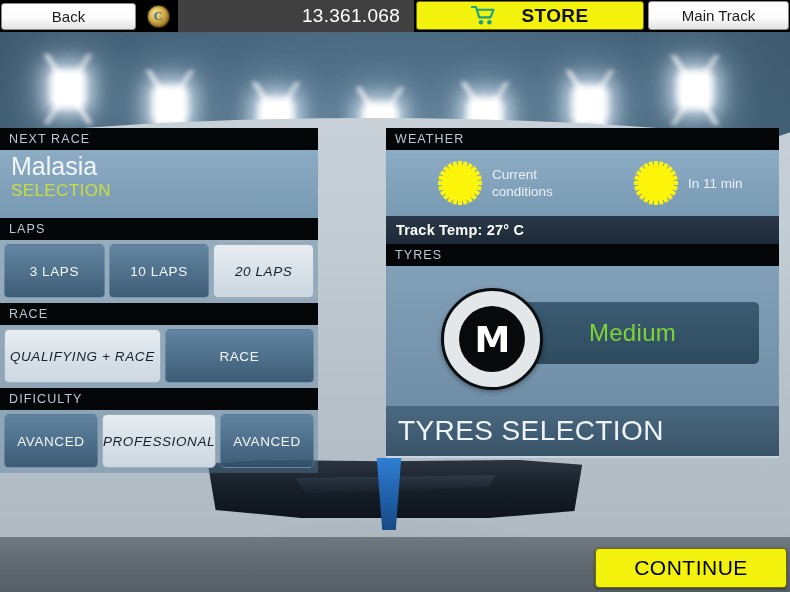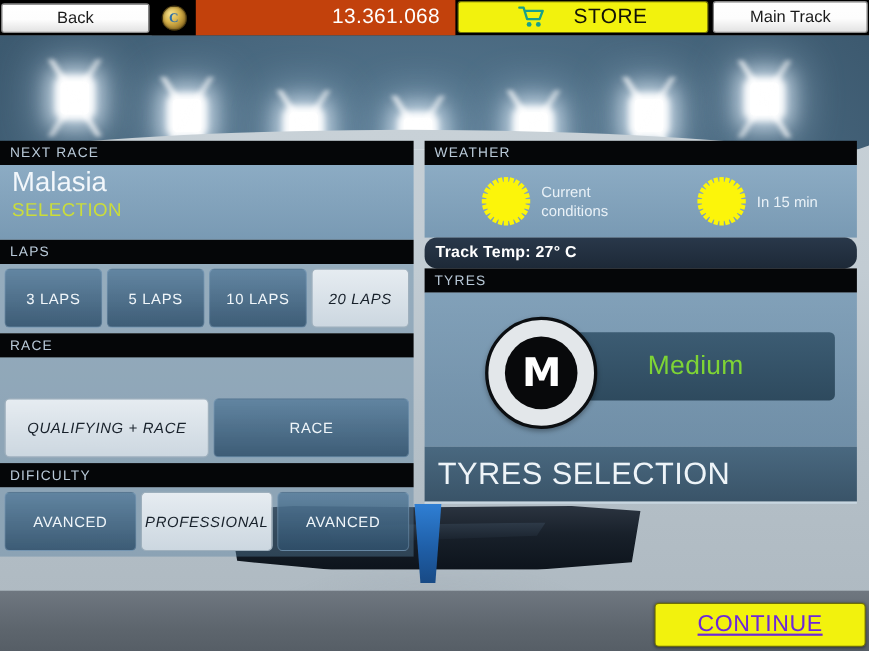"13.361.068" .credits { background: #c2410c -> #404040 }
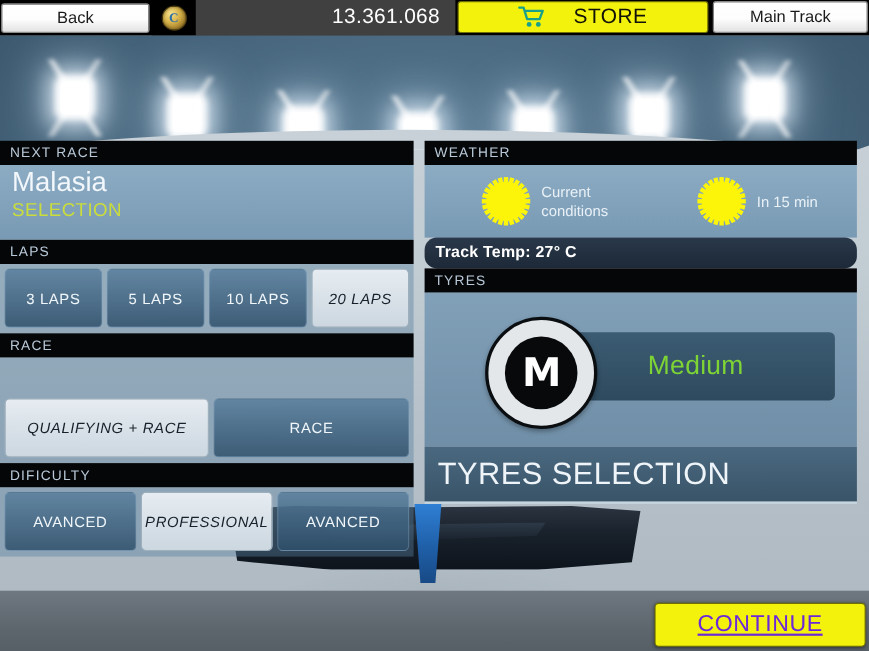"STORE" #store-btn .lbl { font-weight: normal -> bold }
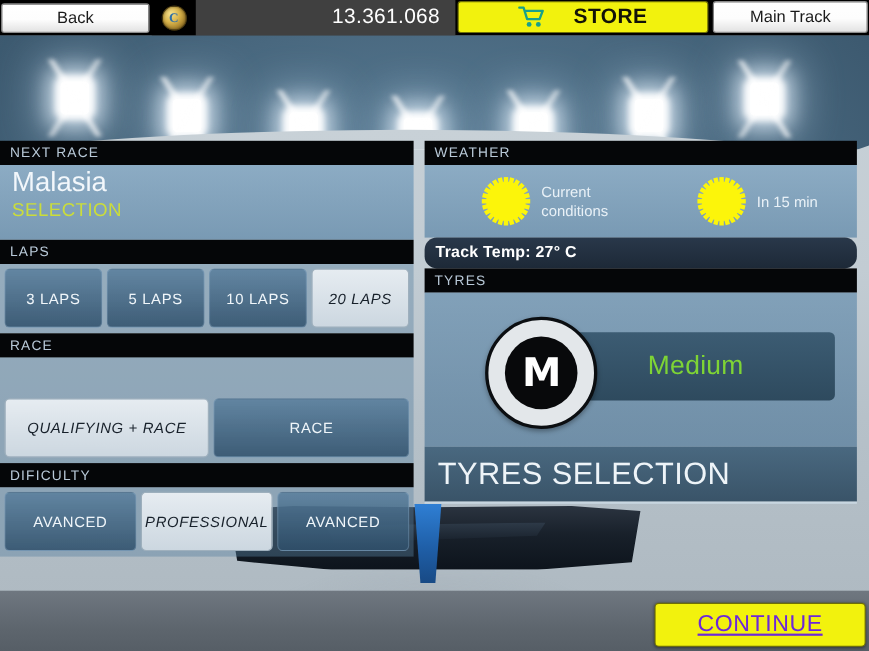"NEXT RACE" #left-panel { width: 376px -> 318px }
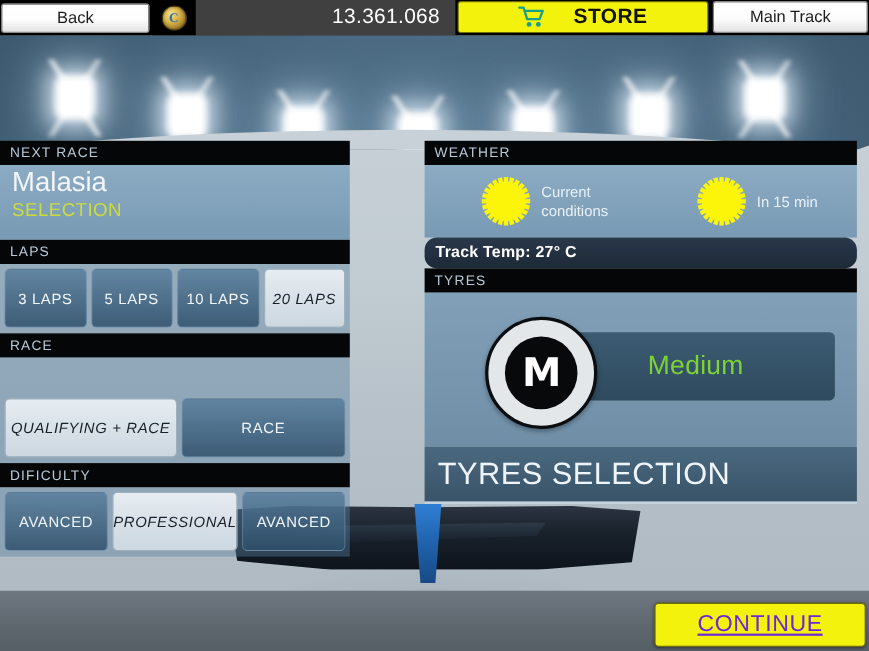"In 15 min" span.wx-label { text: 15 -> 11 }
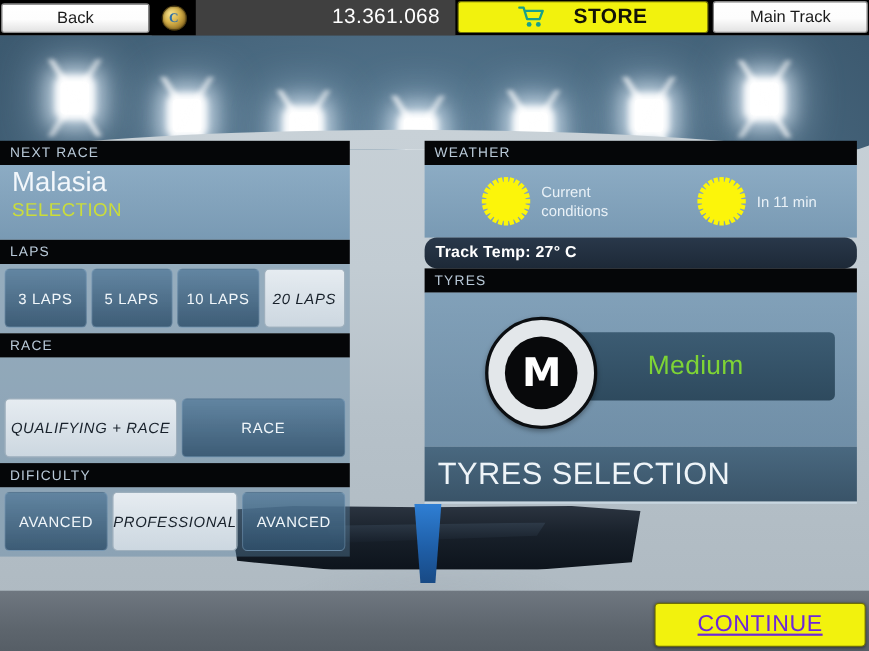"Track Temp: 27° C" .temp-bar { border-radius: 11px -> none }
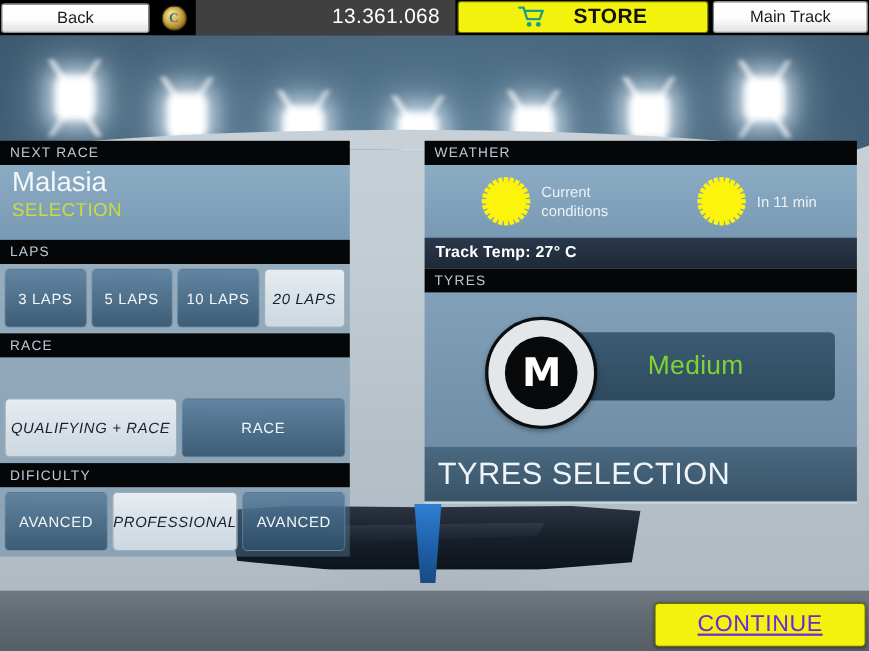"5 LAPS" div.opt { html: <div>5 LAPS</div> -> none }
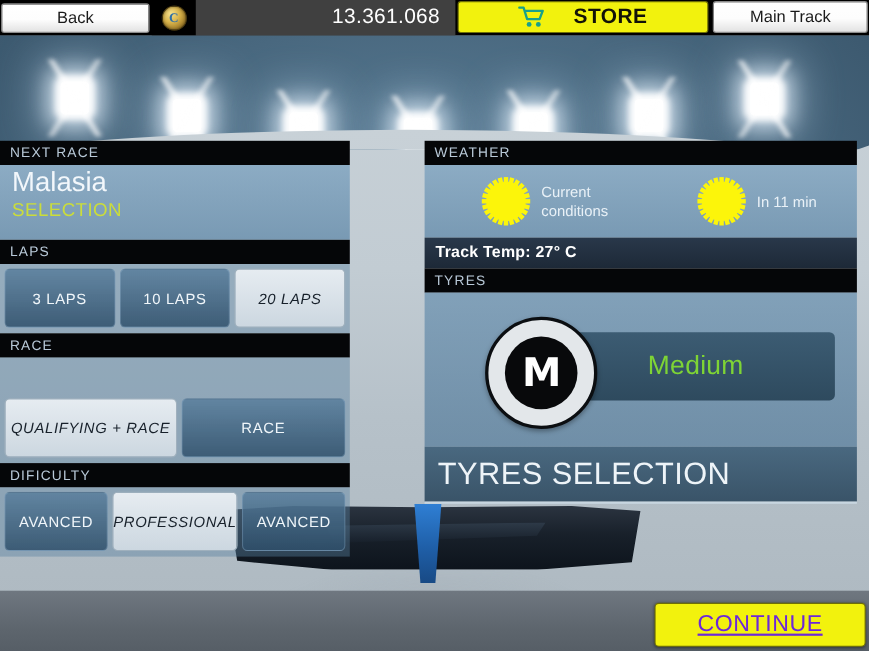"QUALIFYING + RACE" #race-row .opt { margin-top: 33px -> none }
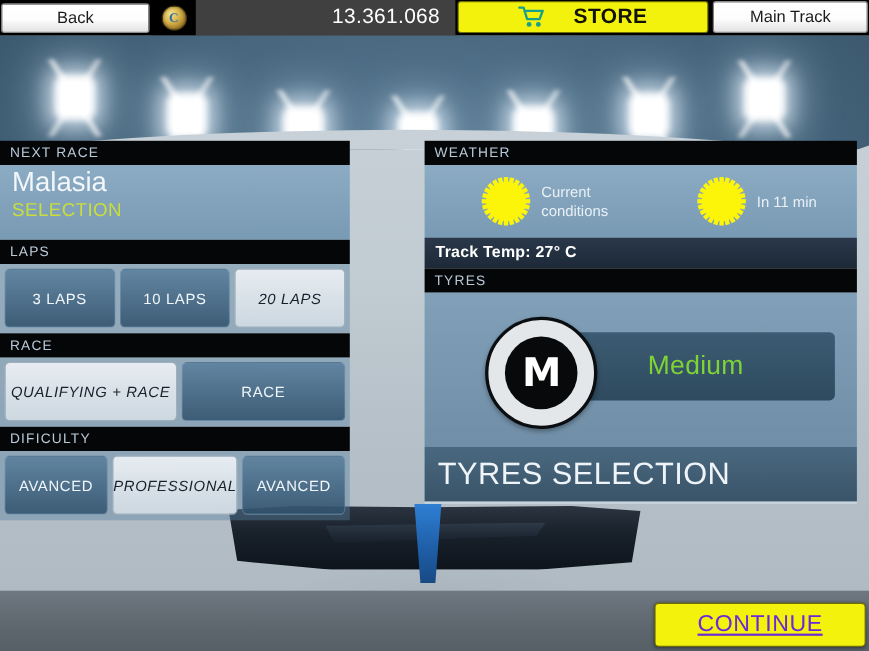"CONTINUE" #continue-btn { color: #6d28d9 -> #000000; text-decoration: underline -> none }
